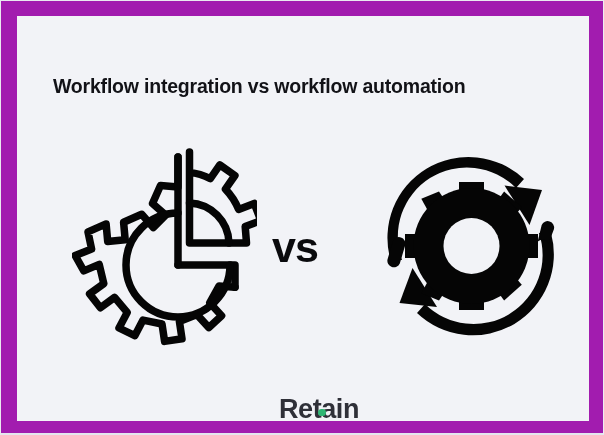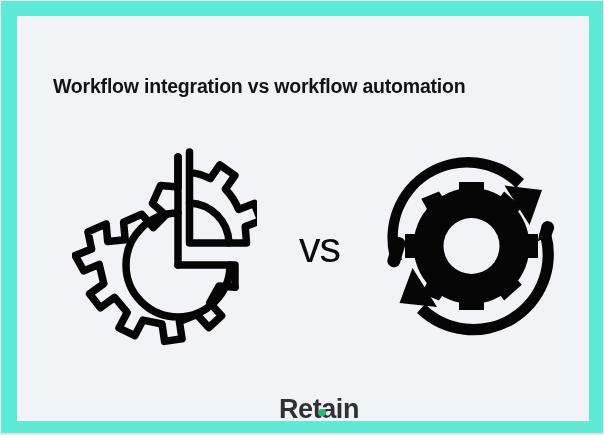"Workflow integration vs workflow" #infographic-frame { background: #5eead4 -> #a21caf }
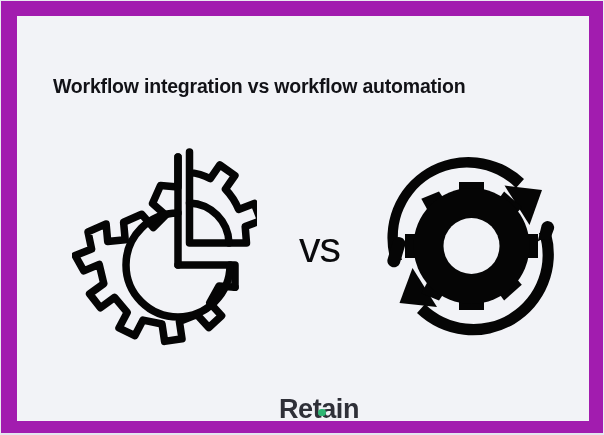"vs" #vs-label { font-weight: normal -> bold; text-align: center -> none }
